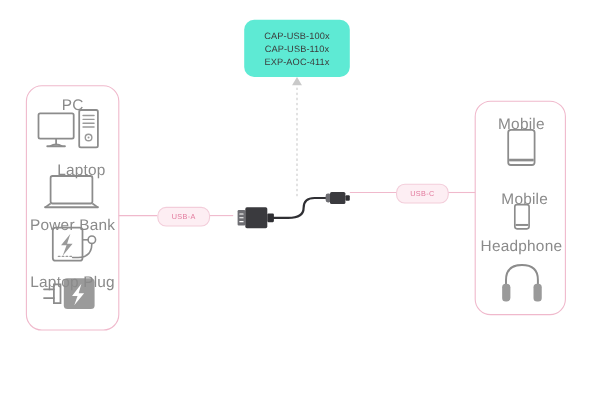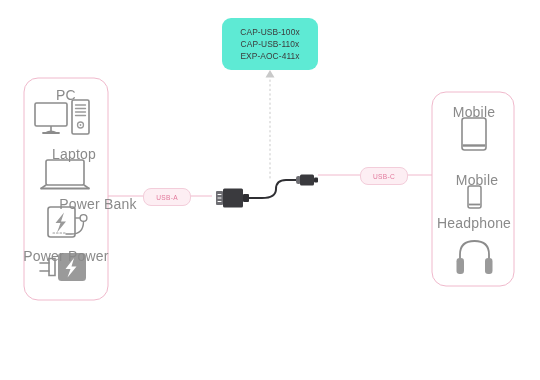"Power Bank" div.dev-label { margin-left: 32px -> none }
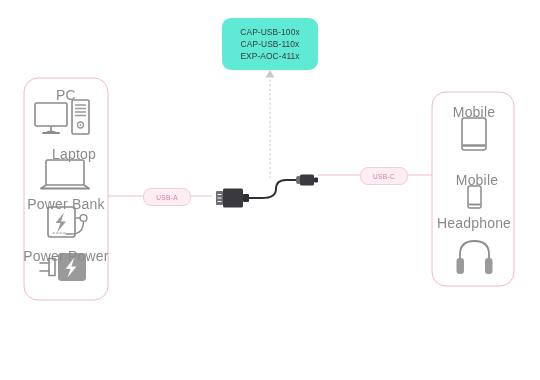"Power Power" div.dev-label { text: Power Power -> Laptop Plug }
